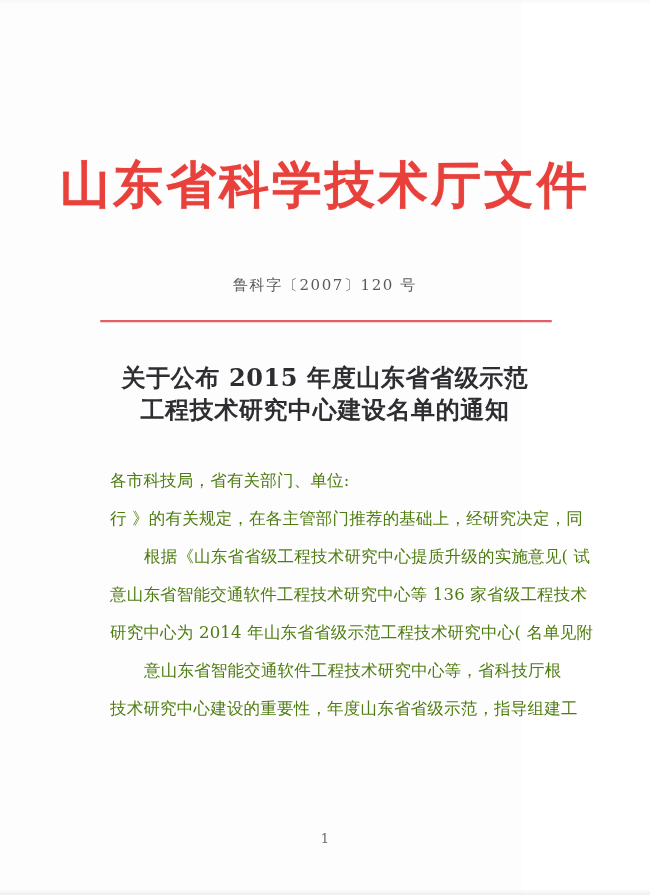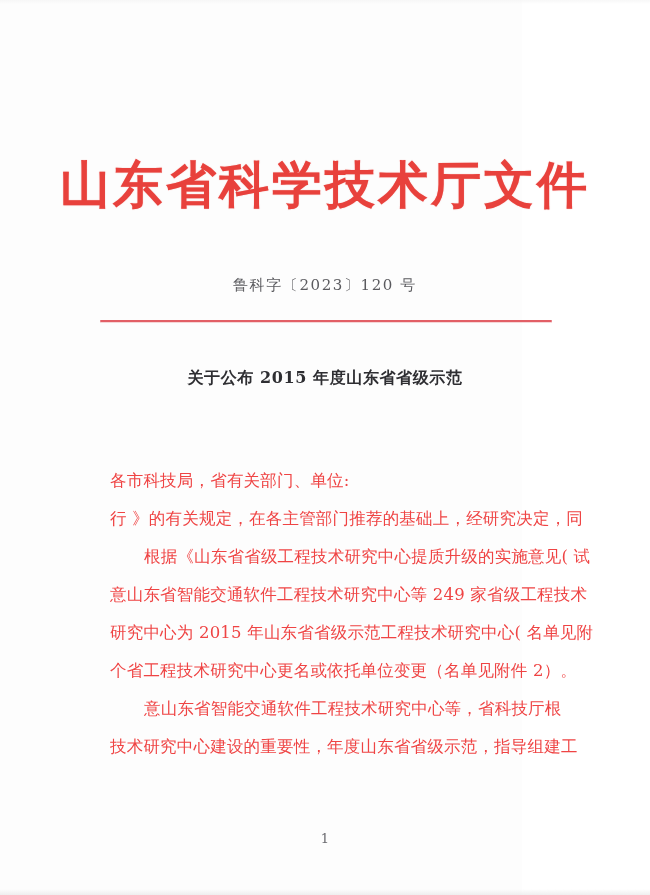"鲁科字〔2023〕120 号" div.doc-number { text: 2023 -> 2007 }
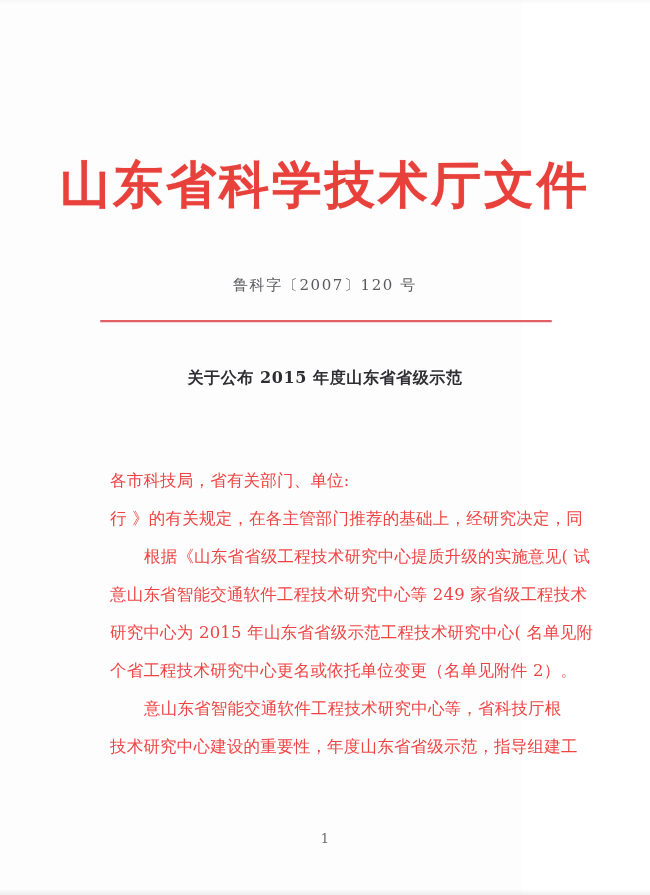"关于公布 2015 年度山东省省级示范" .subject-line { font-size: 16px -> 24px }
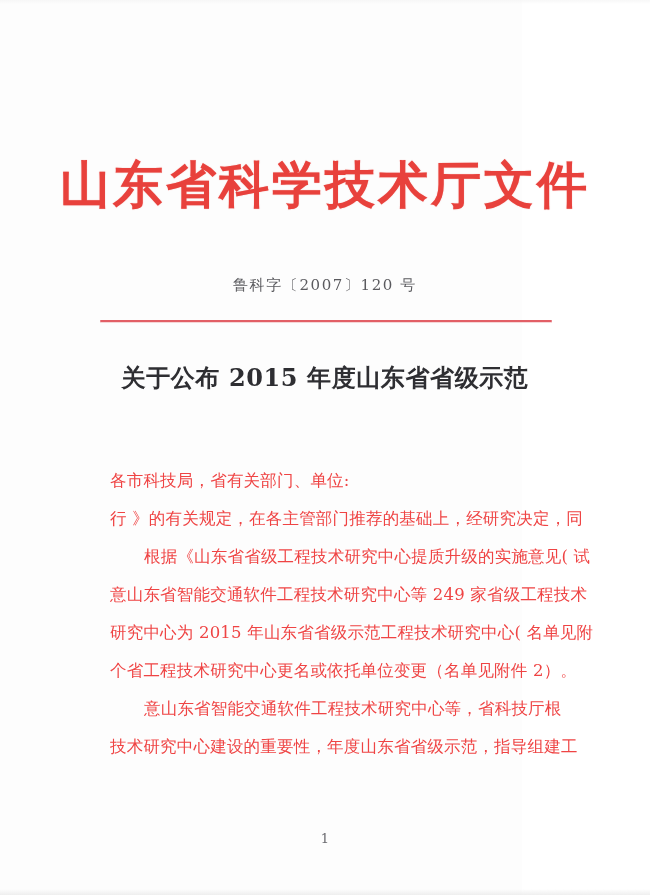"工程技术研究中心建设名单的通知" div.subject-line { html: none -> <div>工程技术研究中心建设名单的通知</div> }
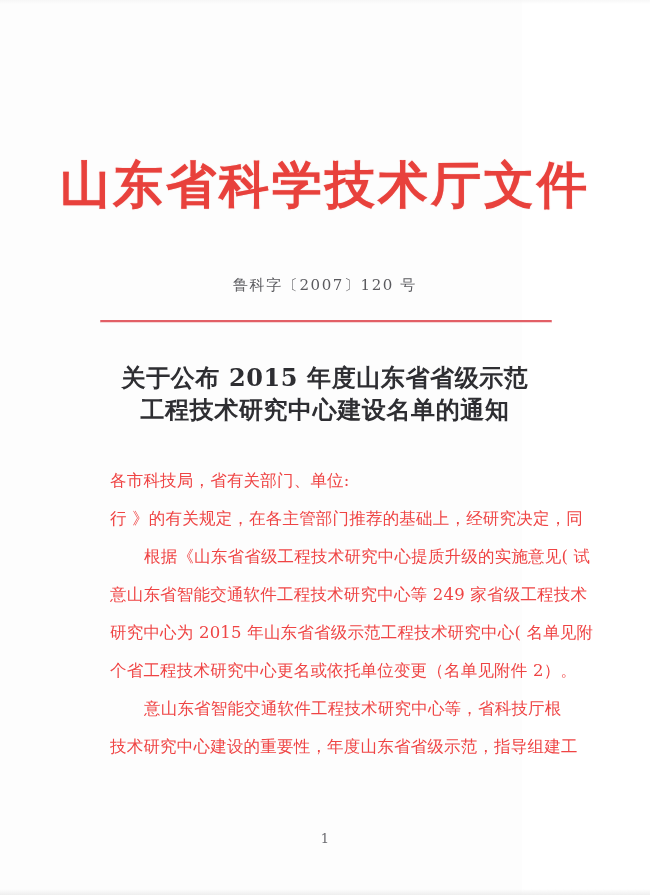"各市科技局，省有关部门、单位:" .body-line { color: #ef4444 -> #4d7c0f }
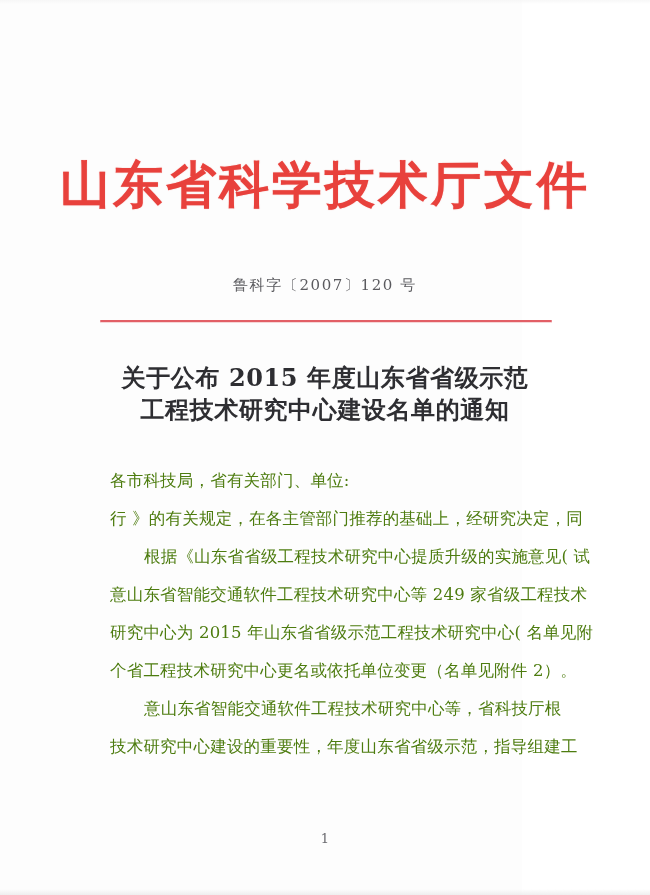"意山东省智能交通软件工程技术研究中心等 249 家省级工程技术" div.body-line { text: 249 -> 136 }
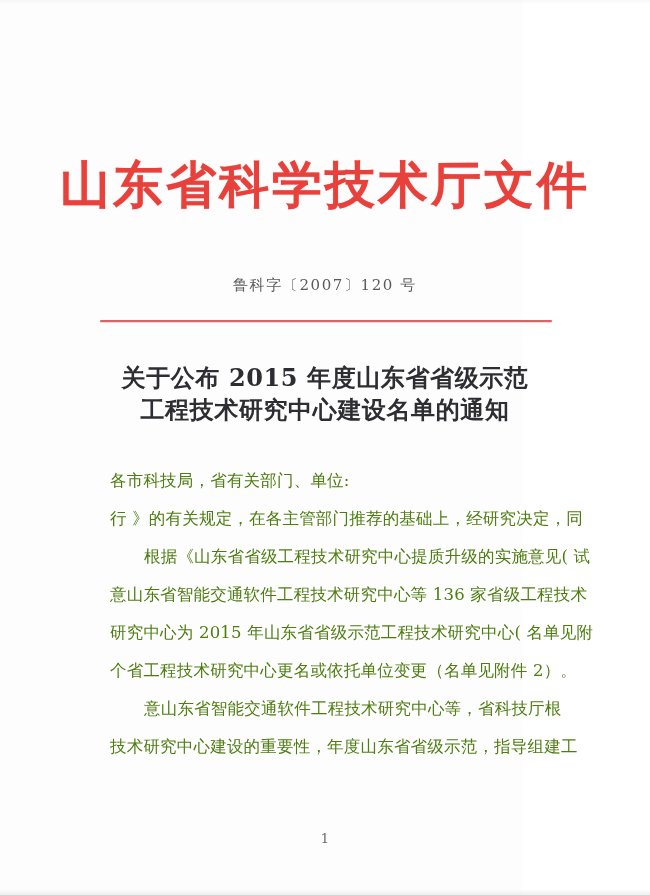"研究中心为 2015 年山东省省级示范工程技术研究中心( 名单见附" div.body-line { text: 2015 -> 2014 }
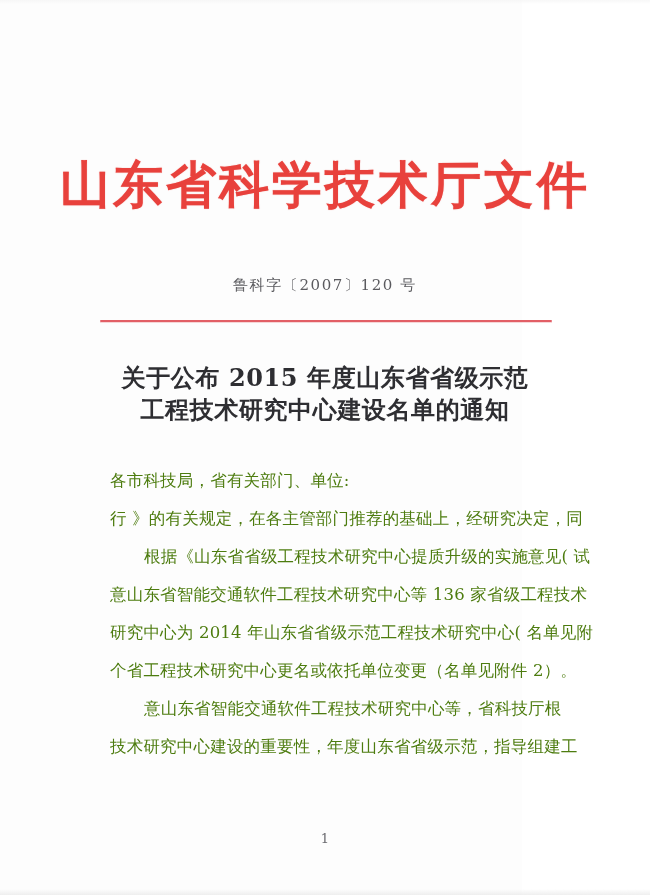"个省工程技术研究中心更名或依托单位变更（名单见附件 2）。" div.body-line { html: <div>个省工程技术研究中心更名或依托单位变更（名单见附件 2）。</div> -> none }
